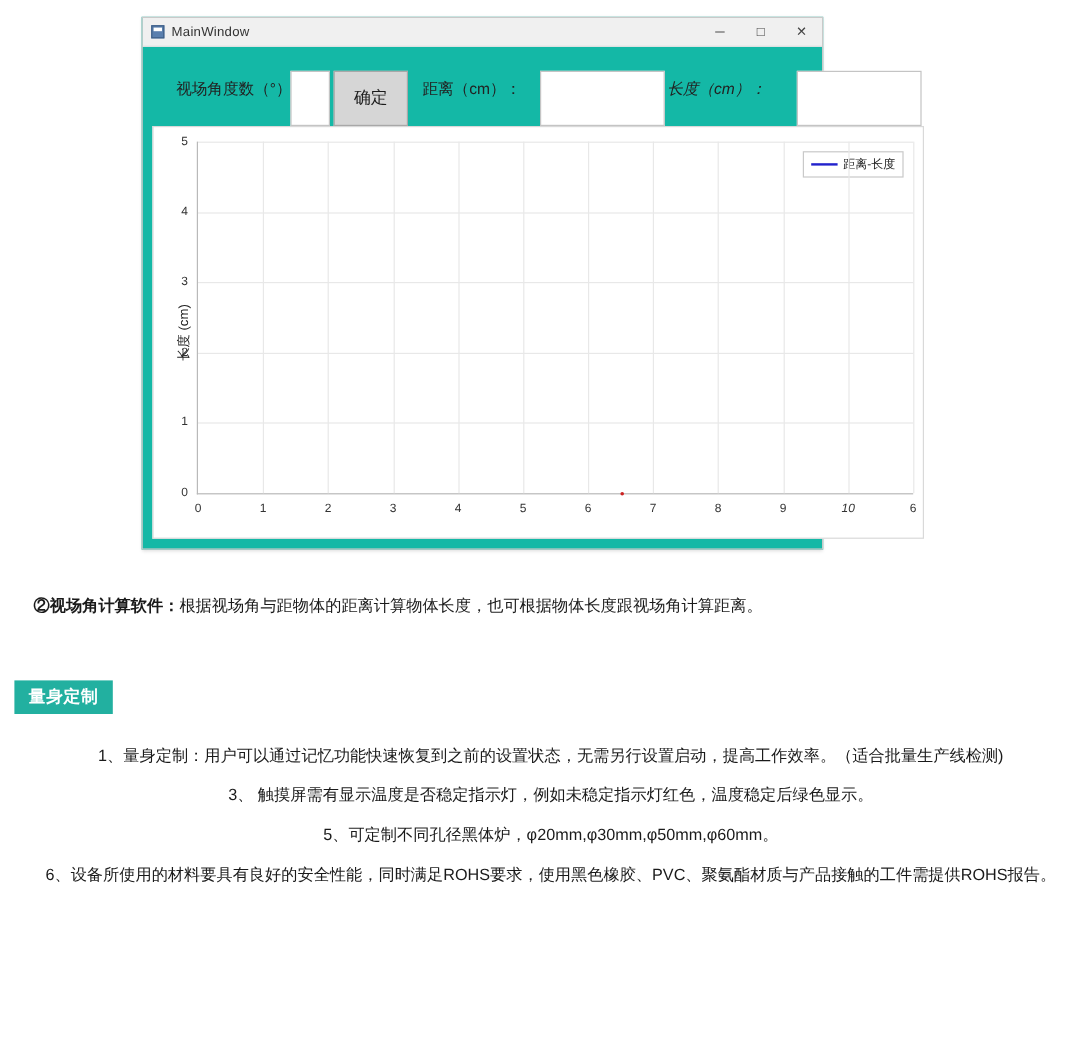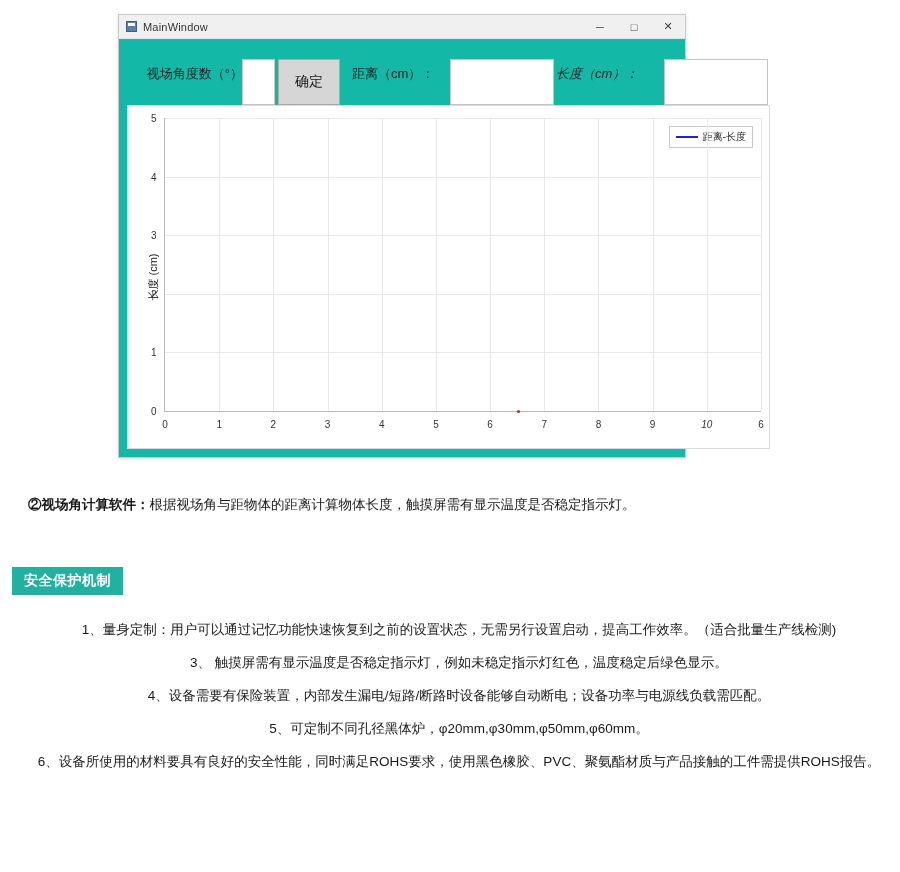"根据视场角与距物体的距离计算物体长度，触摸屏需有显示温度是否稳定指示灯。" span { text: 触摸屏需有显示温度是否稳定指示灯 -> 也可根据物体长度跟视场角计算距离 }
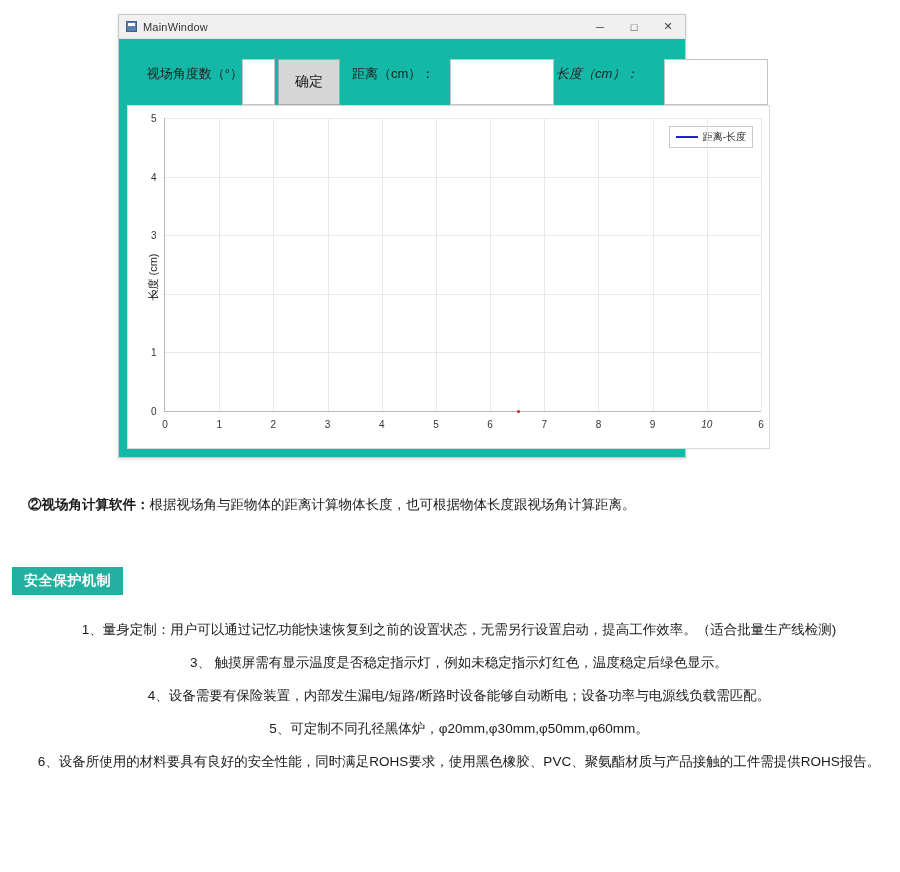"安全保护机制" div.badge { text: 安全保护机 -> 量身定 }
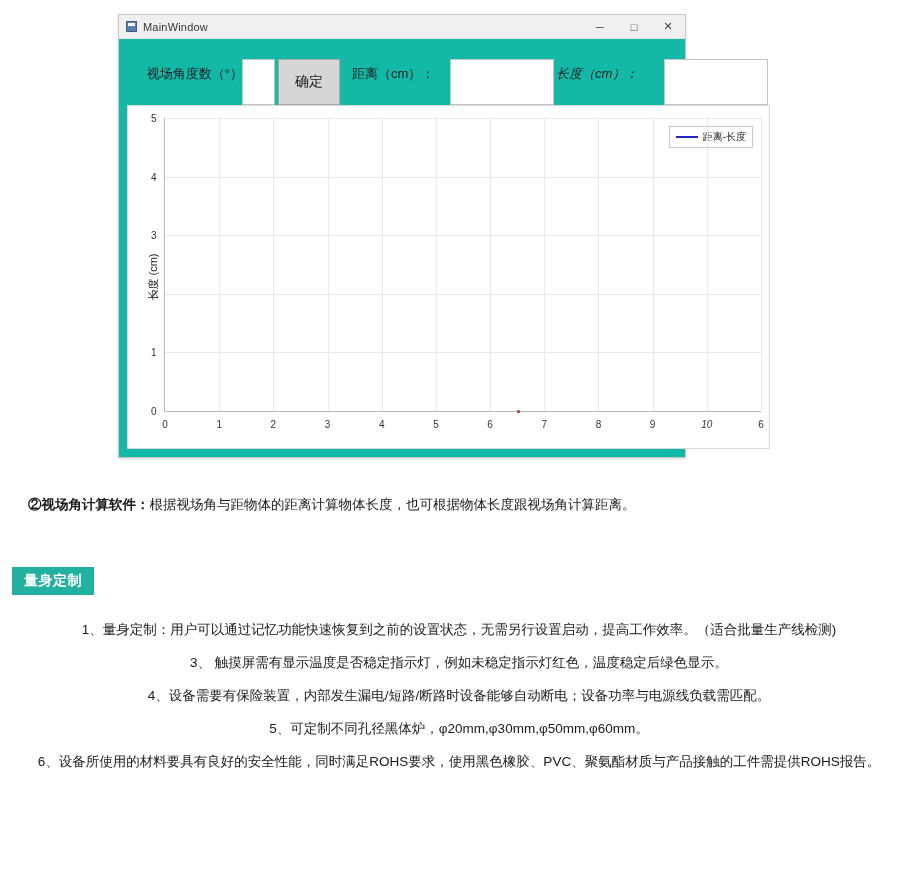"4、设备需要有保险装置，内部发生漏电/短路/断路时设备能够自动断电；设备功率与电" div.feature { html: <div>4、设备需要有保险装置，内部发生漏电/短路/断路时设备能够自动断电；设备功率与电源线负载需匹配。</div> -> none }
